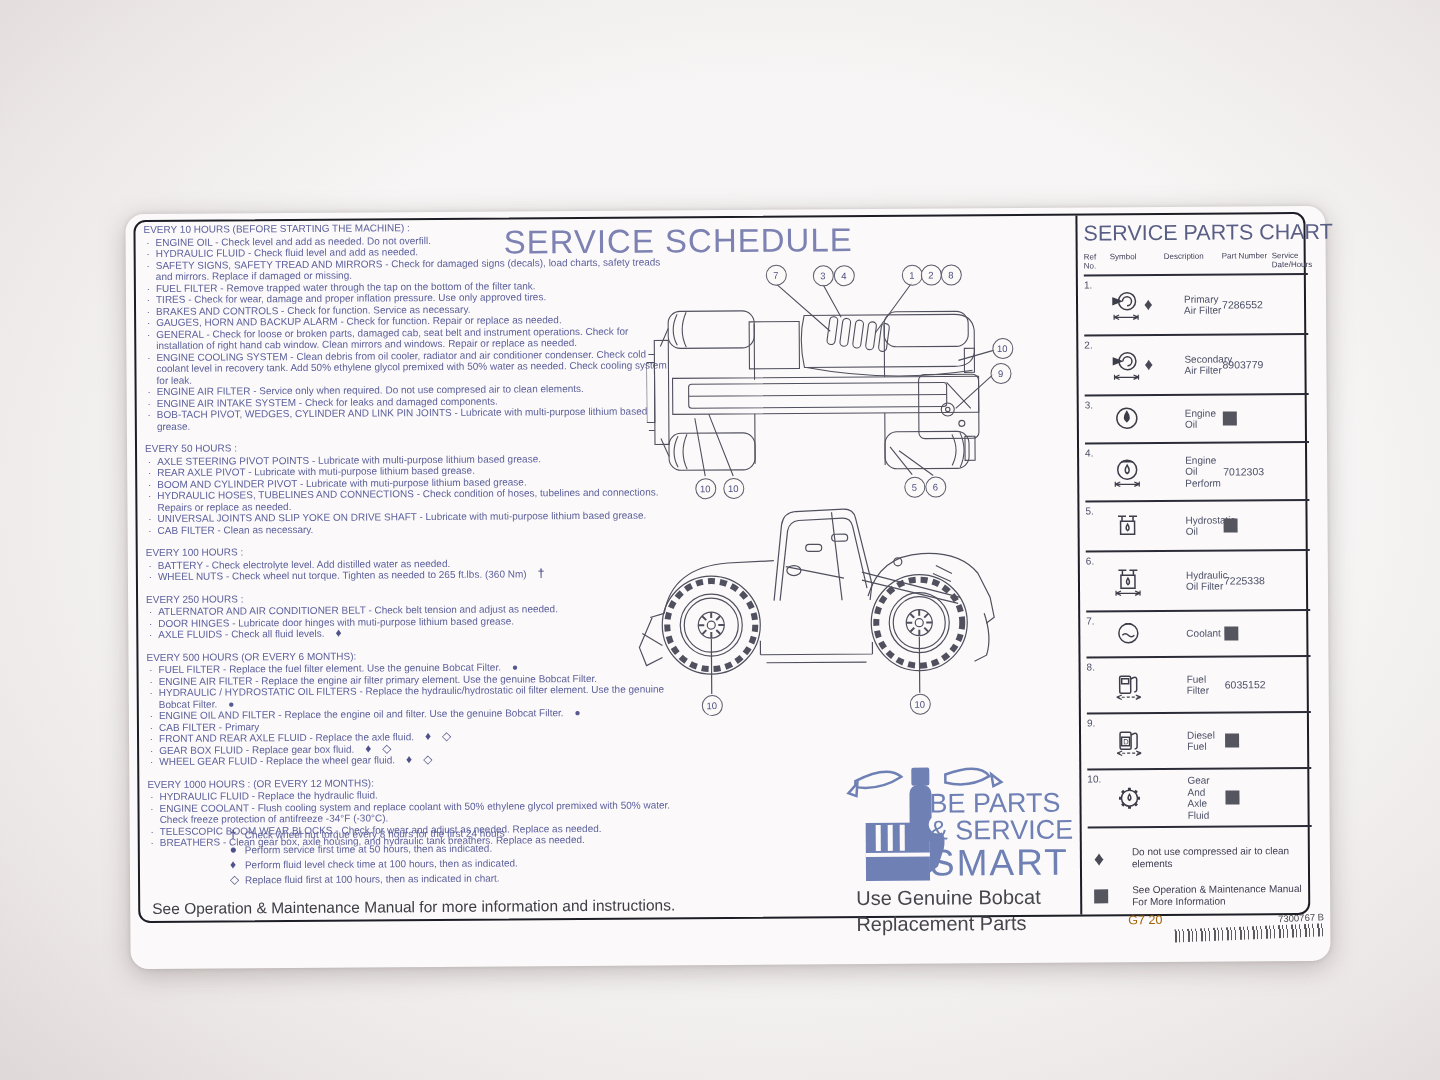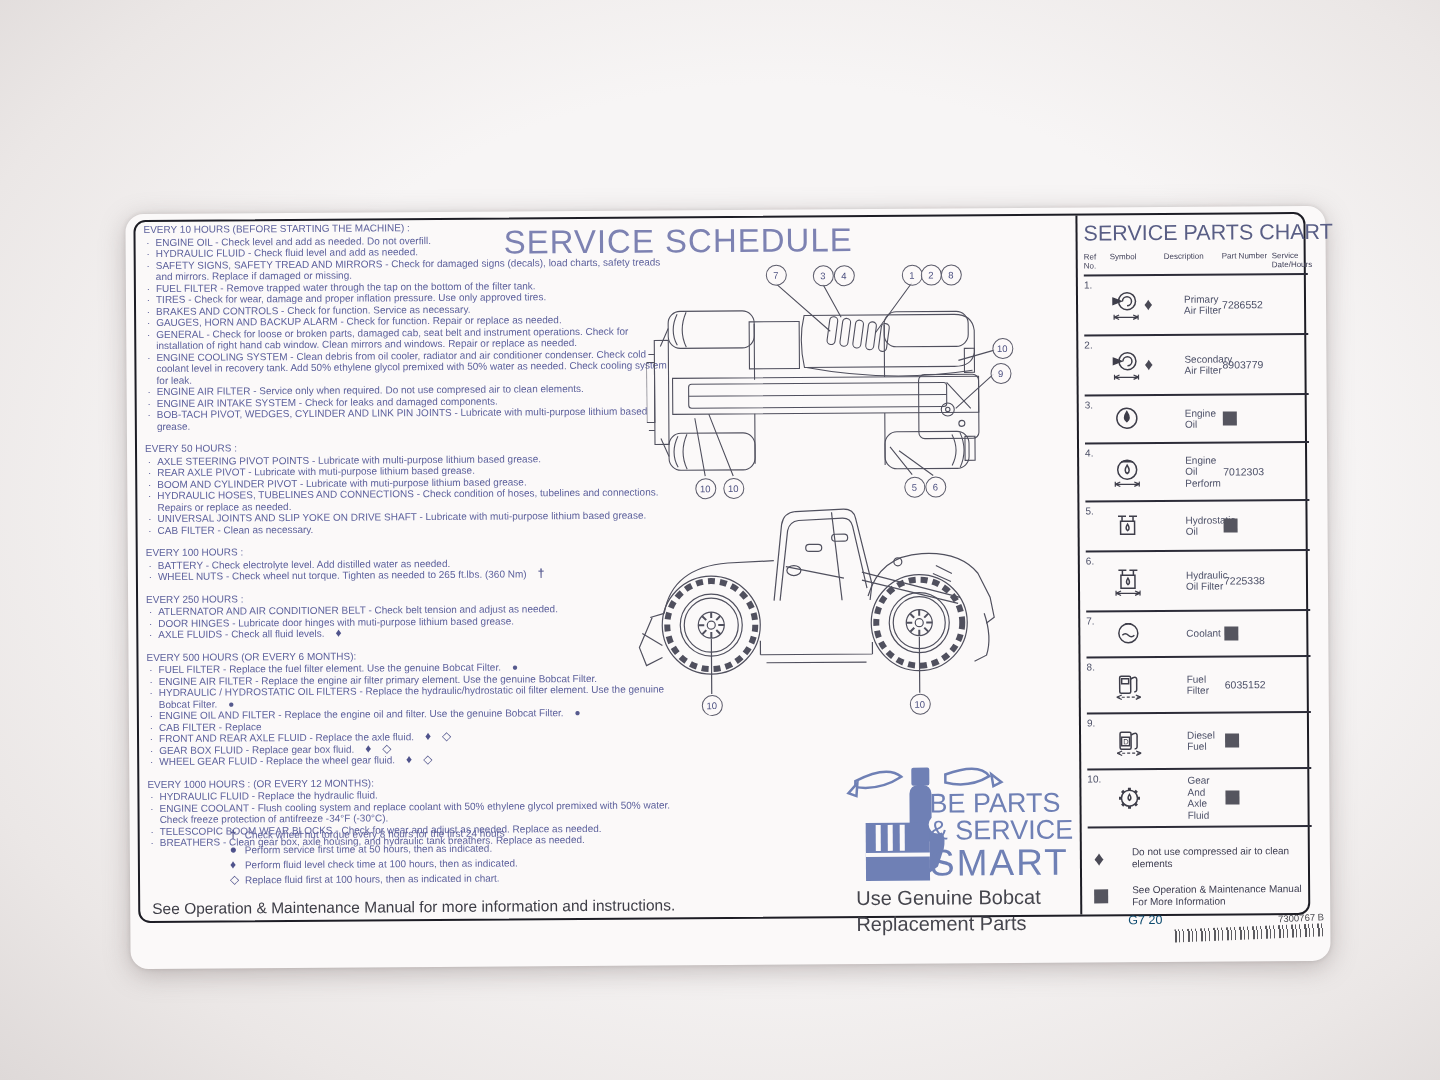"CAB FILTER - Replace" span.item-text { text: Replace -> Primary }
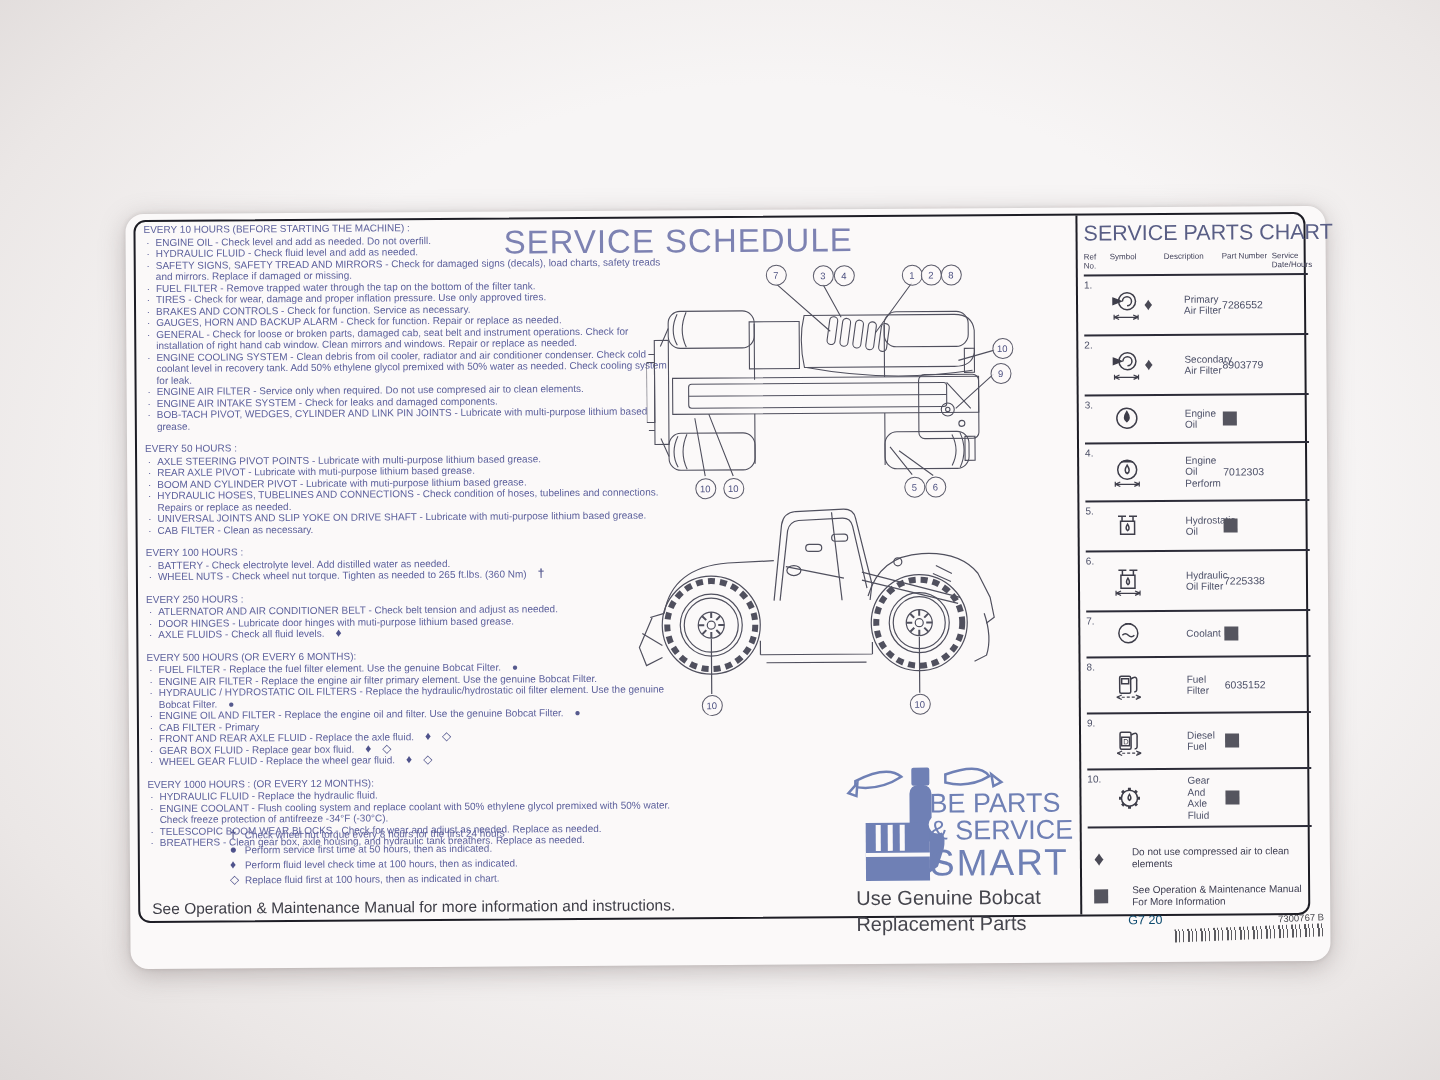"G7 20" .footer-code { color: #0c4a6e -> #a16207 }
